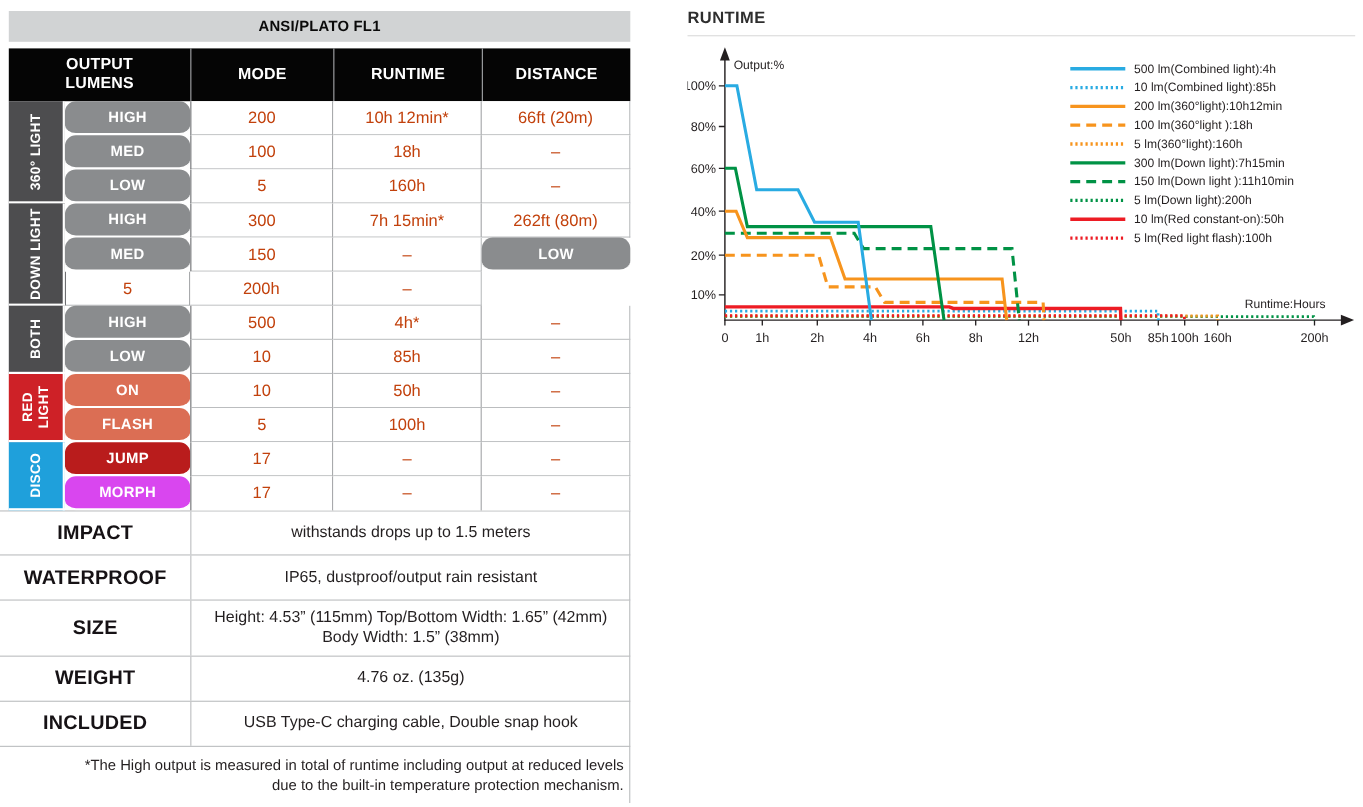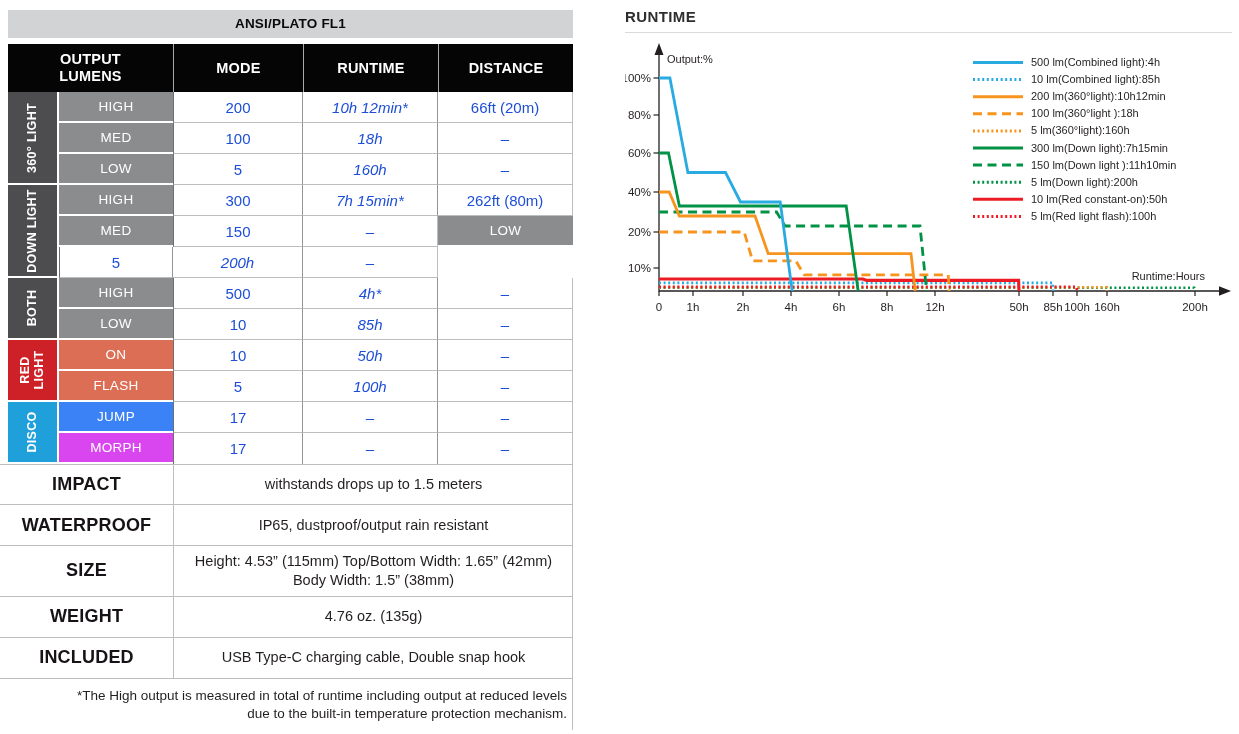"HIGH" .m-cell { border-radius: none -> 10px; font-weight: normal -> bold }
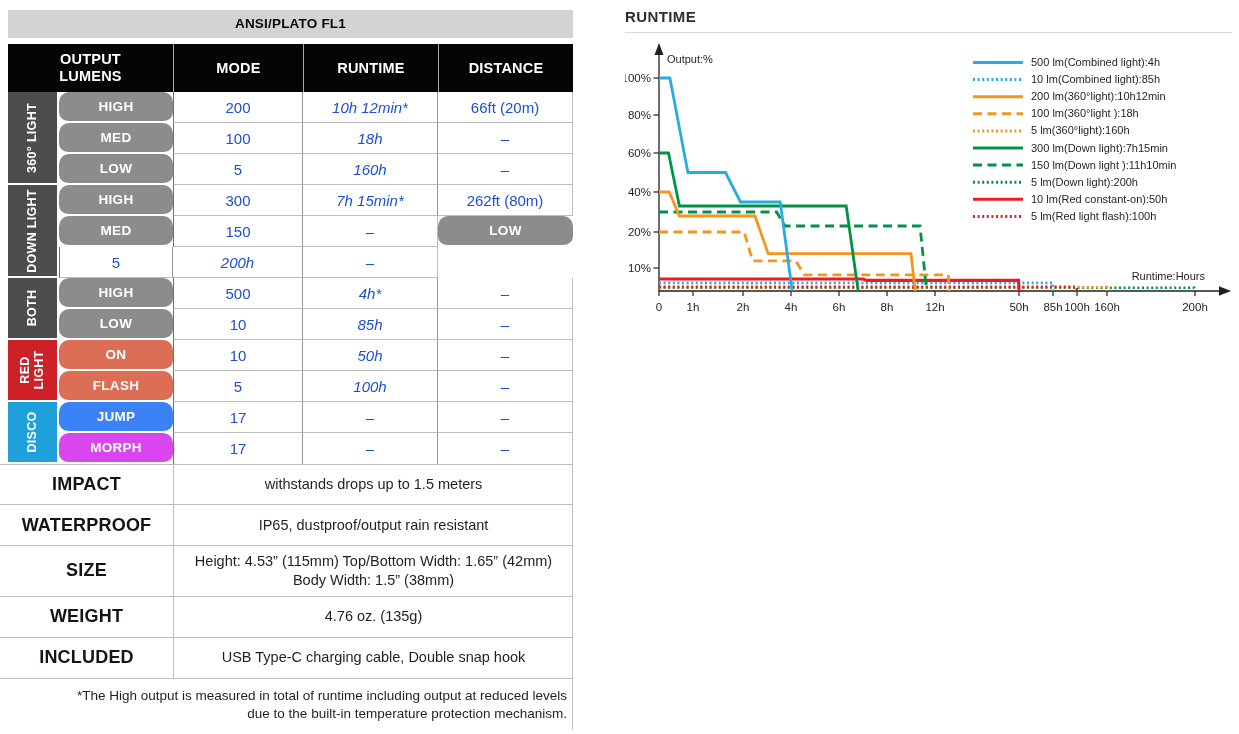"200" .d-cell { color: #1d4ed8 -> #c2410c }
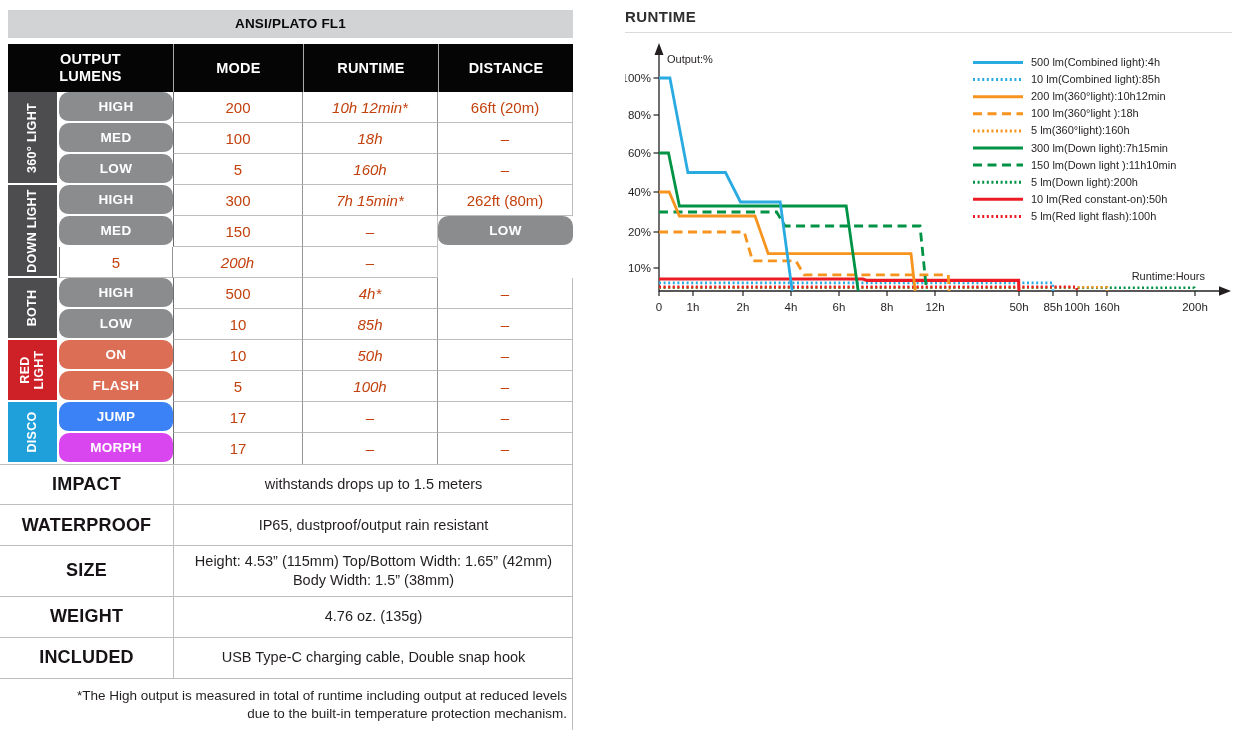"10h 12min*" .c-run { font-style: italic -> none }
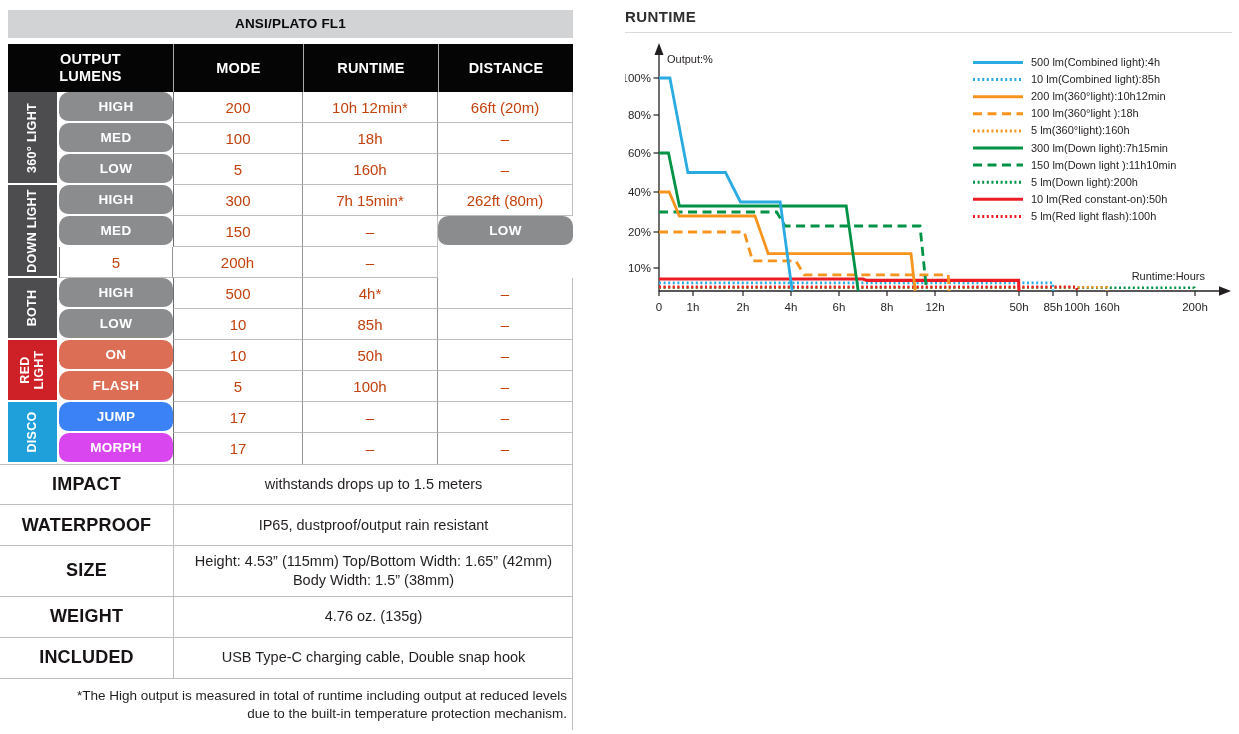"JUMP" div.m-cell { background: #3b82f6 -> #b91c1c }
